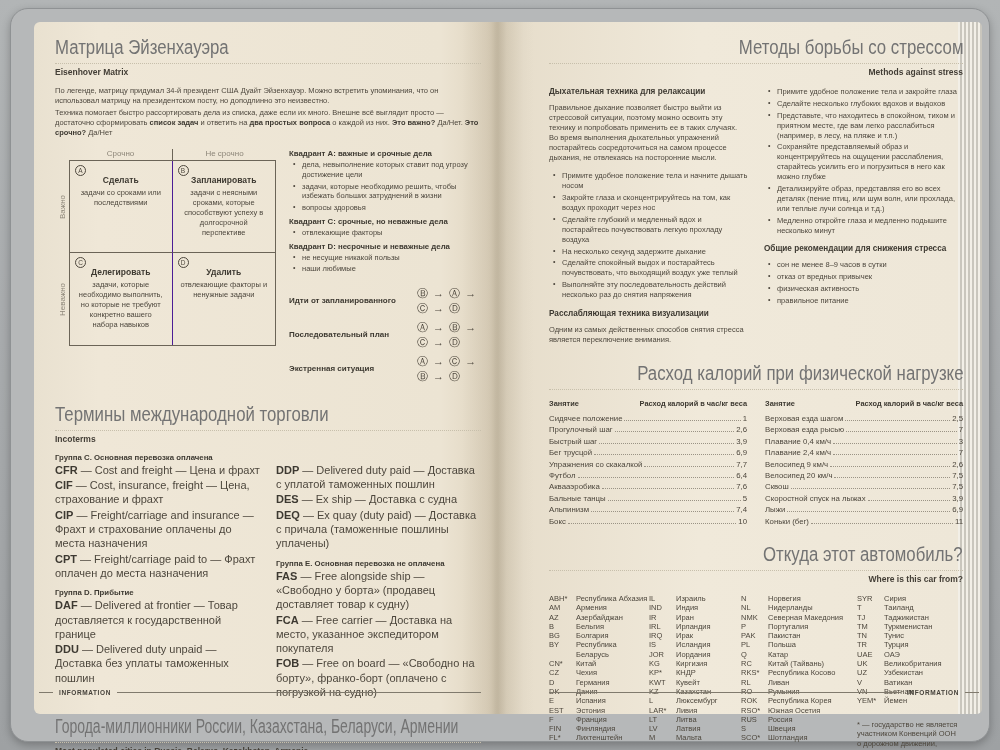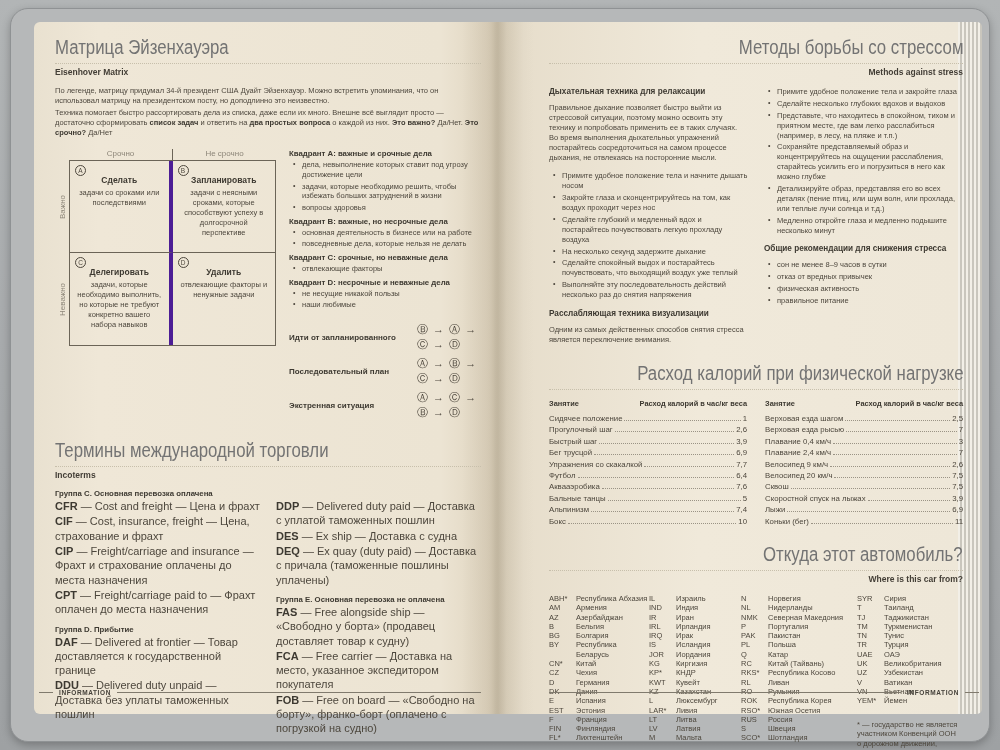"Сделать" .mx-cell.br { border-right: 4px solid #4c1d95 -> 1px solid #4c1d95 }
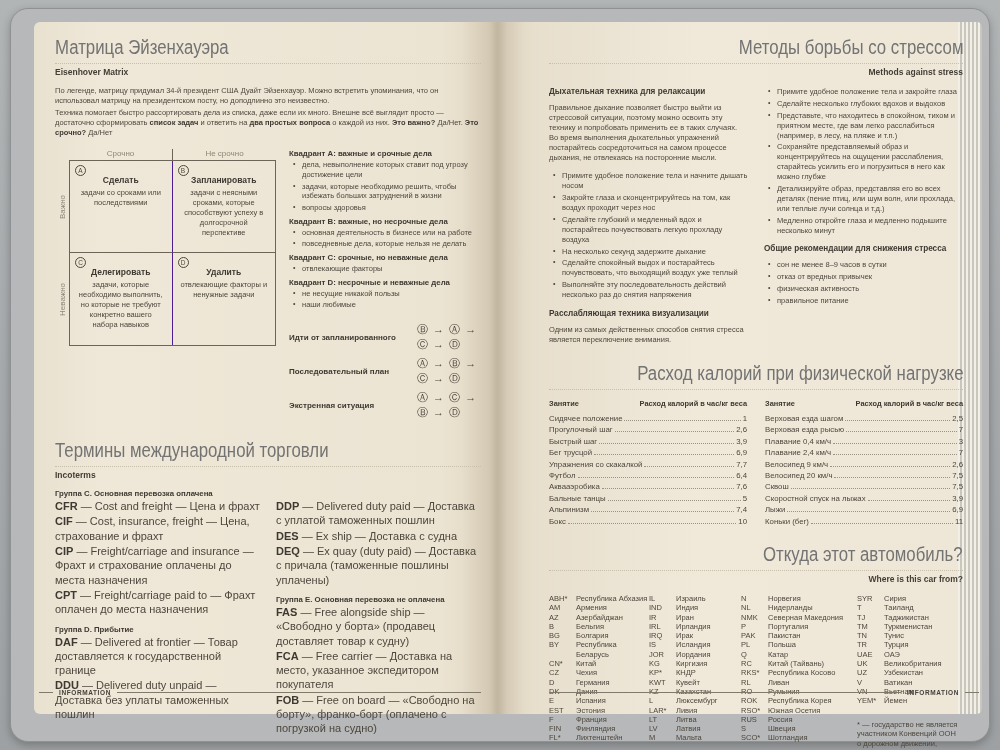"Квадрант B: важные, но несрочные" div.quad { html: <div> <div>Квадрант B: важные, но несрочные дела</div> <div> <div>основная деятельность в бизнесе или на работе</div> <div>повседневные дела, которые нельзя не делать</div> </div> </div> -> none }
